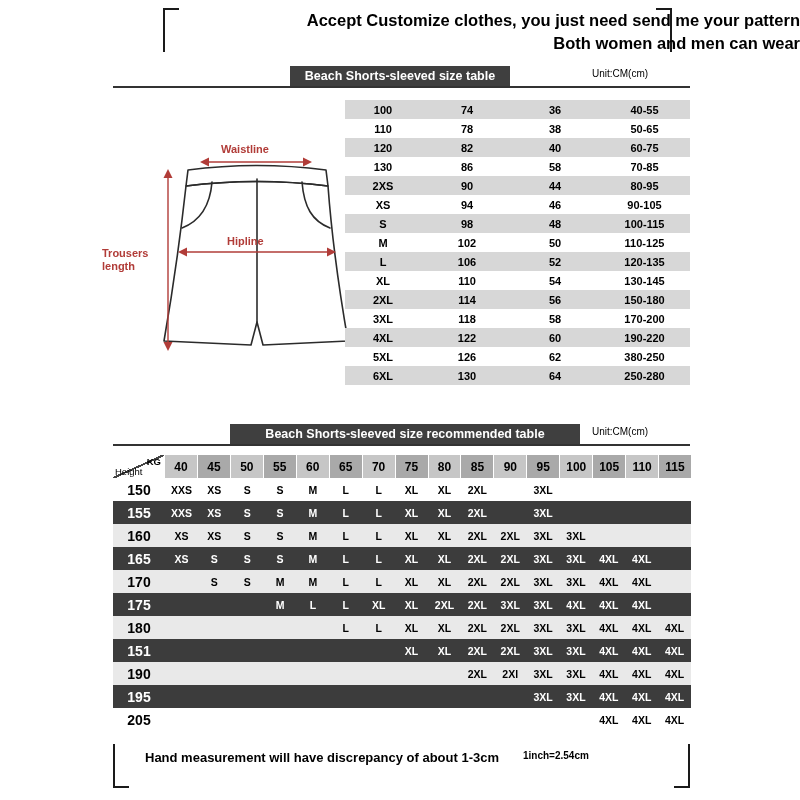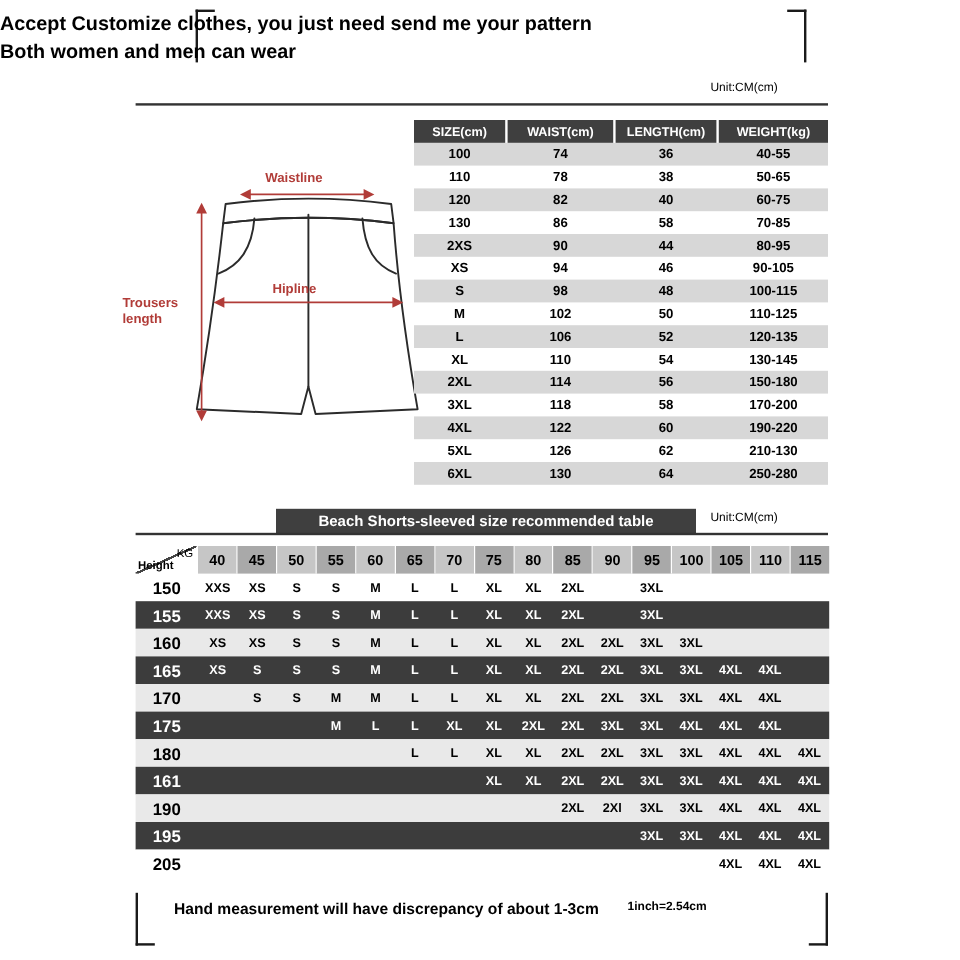"Accept Customize clothes, you just" .top-header { text-align: left -> right }
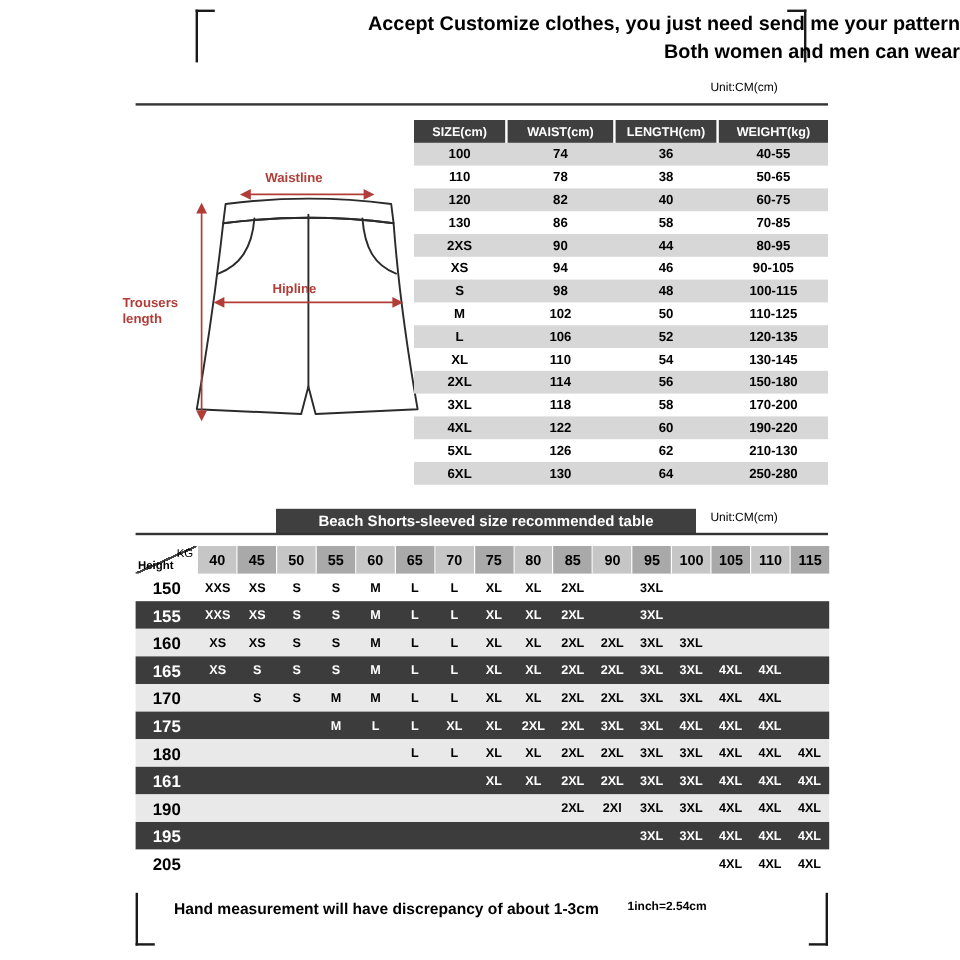"Beach Shorts-sleeved size table" div.title-bar { html: none -> <div>Beach Shorts-sleeved size table</div> }
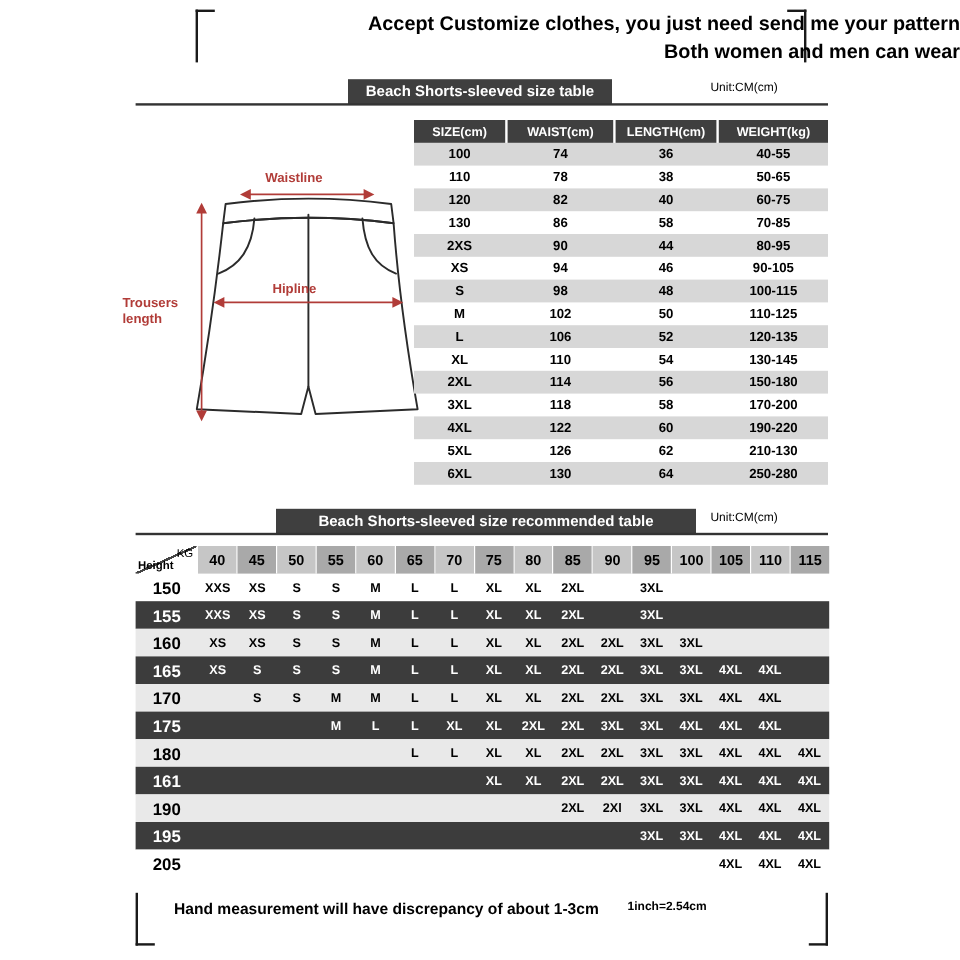"SIZE(cm)" div.sz-head { html: <div> <div>SIZE(cm)</div> <div>WAIST(cm)</div> <div>LENGTH(cm)</div> <div>WEIGHT(kg)</div> </div> -> none }
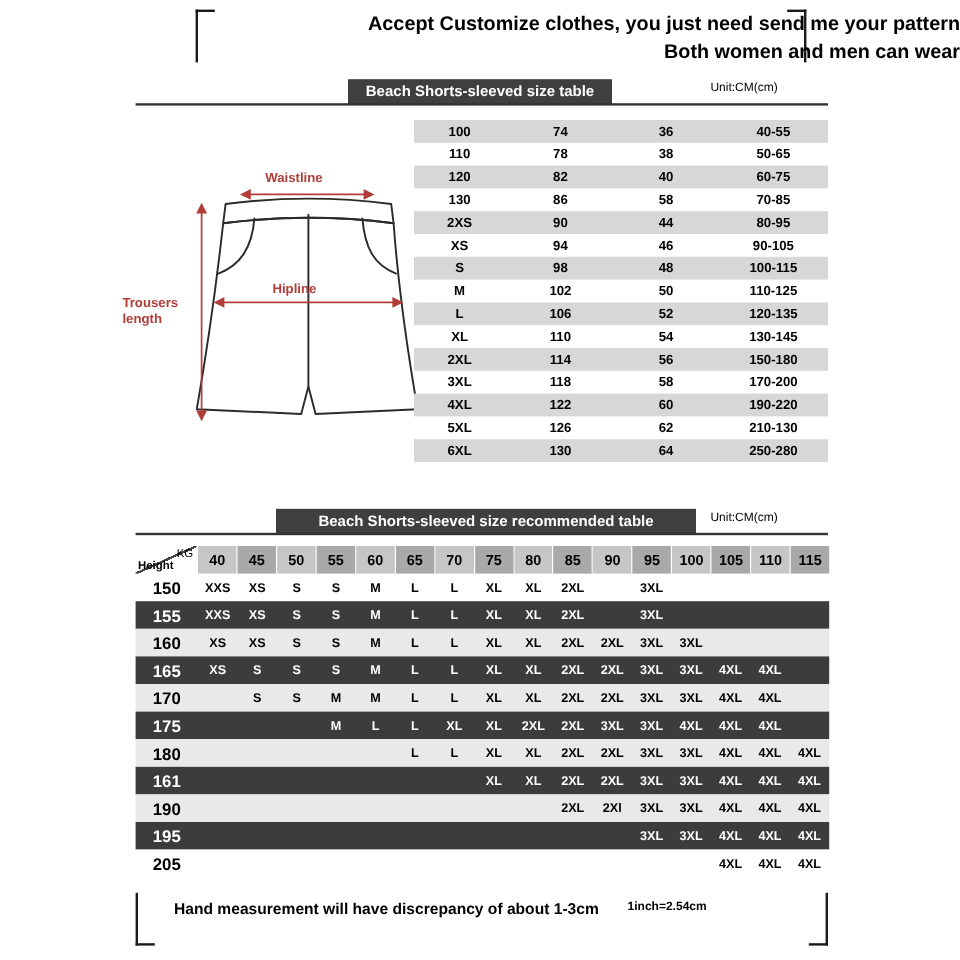"210-130" div.sz-cell { text: 210-130 -> 380-250 }
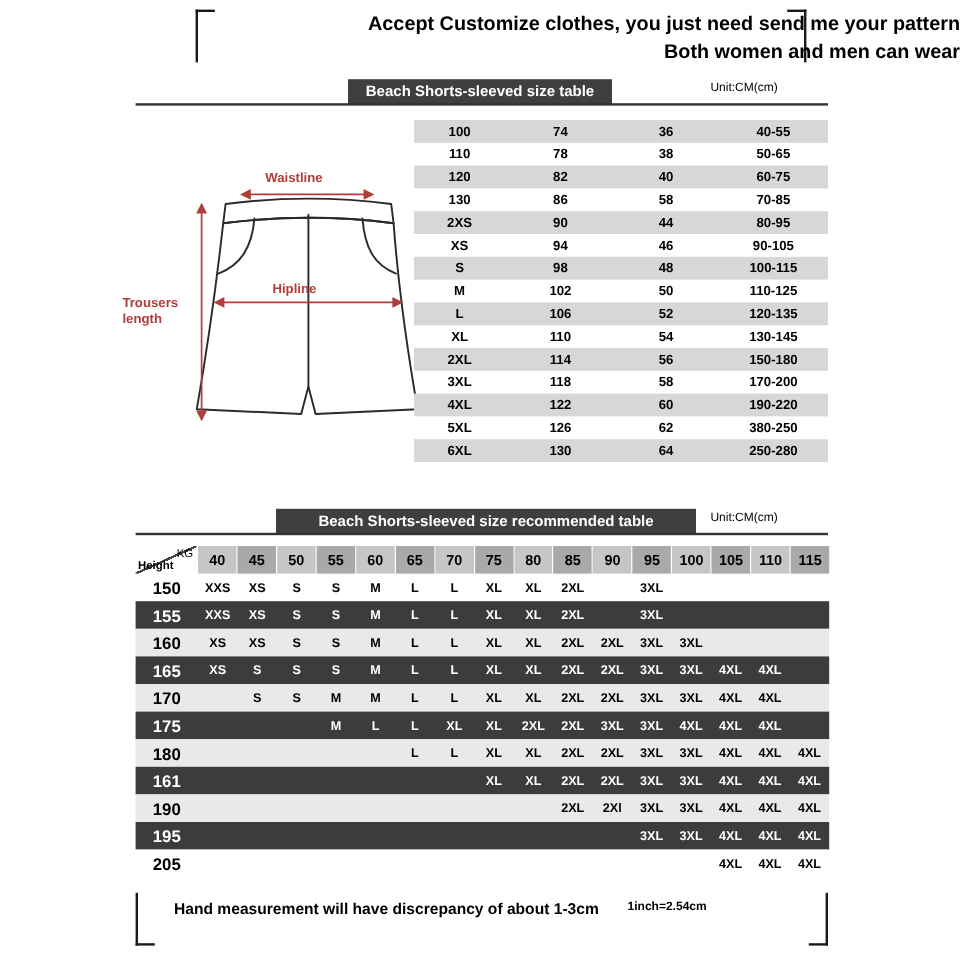"KG" .rc-corner .kg { font-weight: normal -> bold }
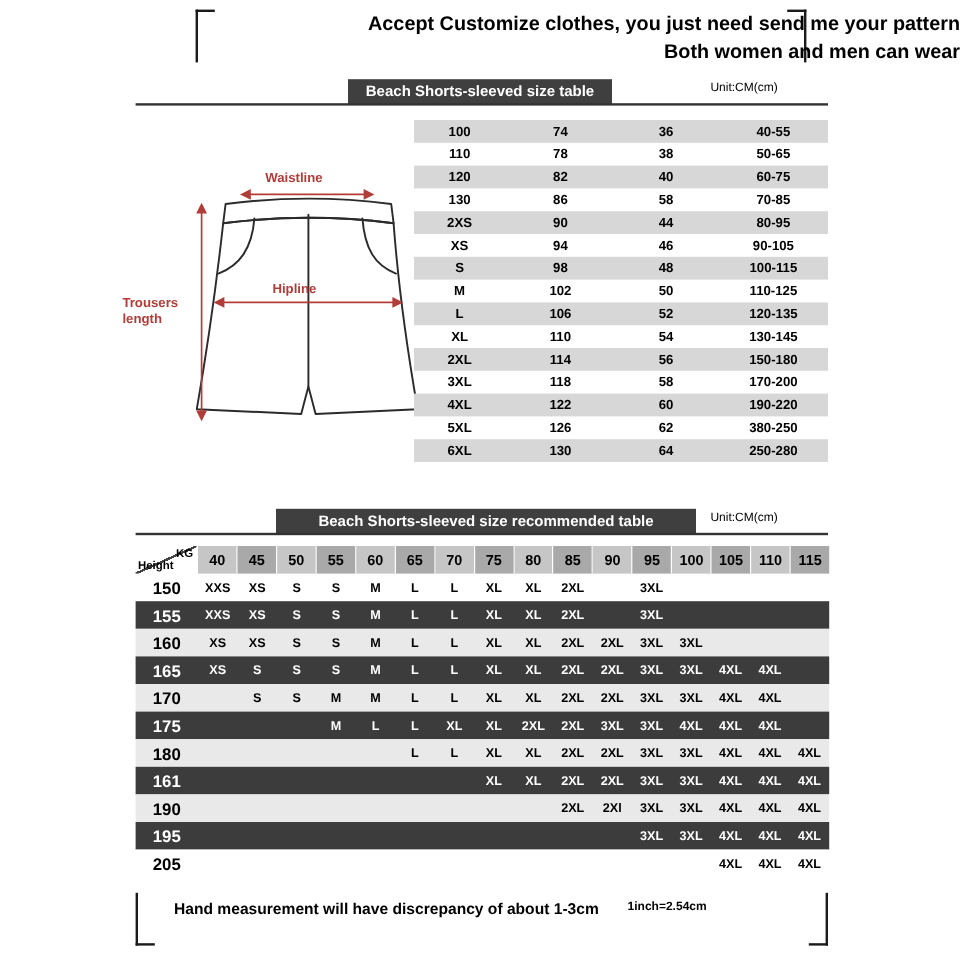"Height" .rc-corner .ht { font-weight: bold -> normal }
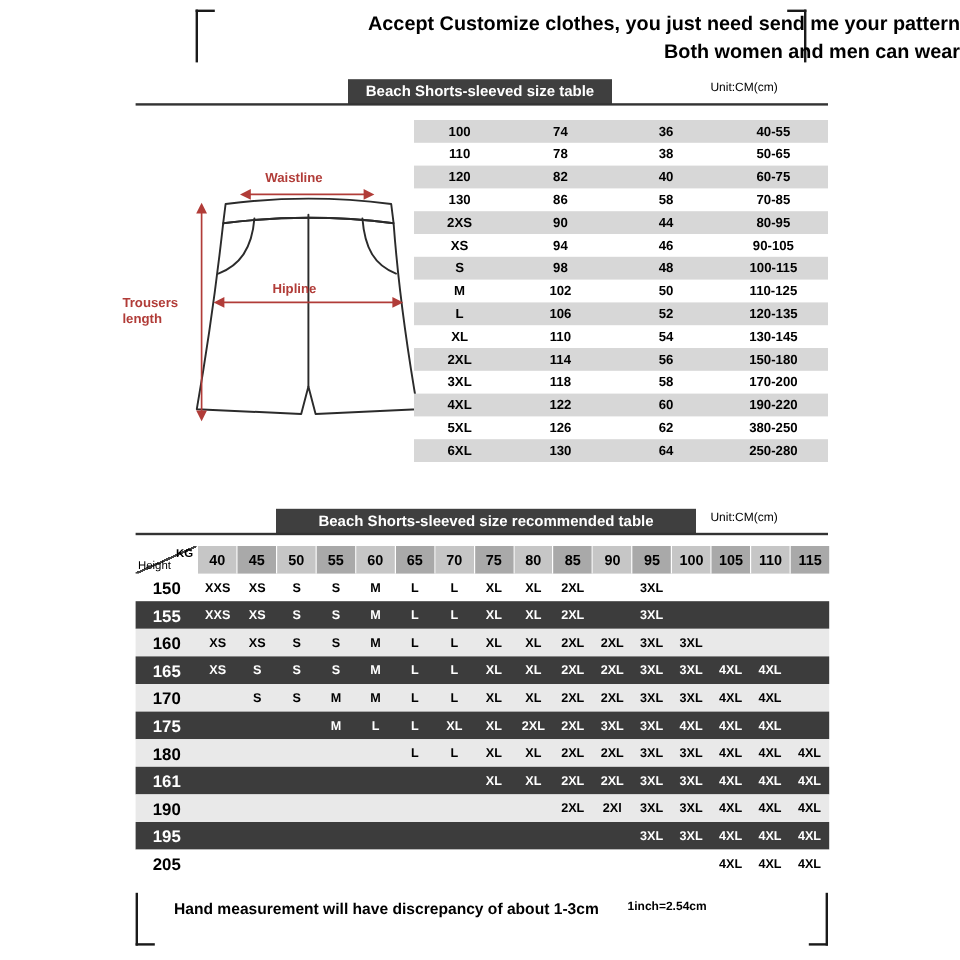"161" div.rc-height { text: 161 -> 151 }
